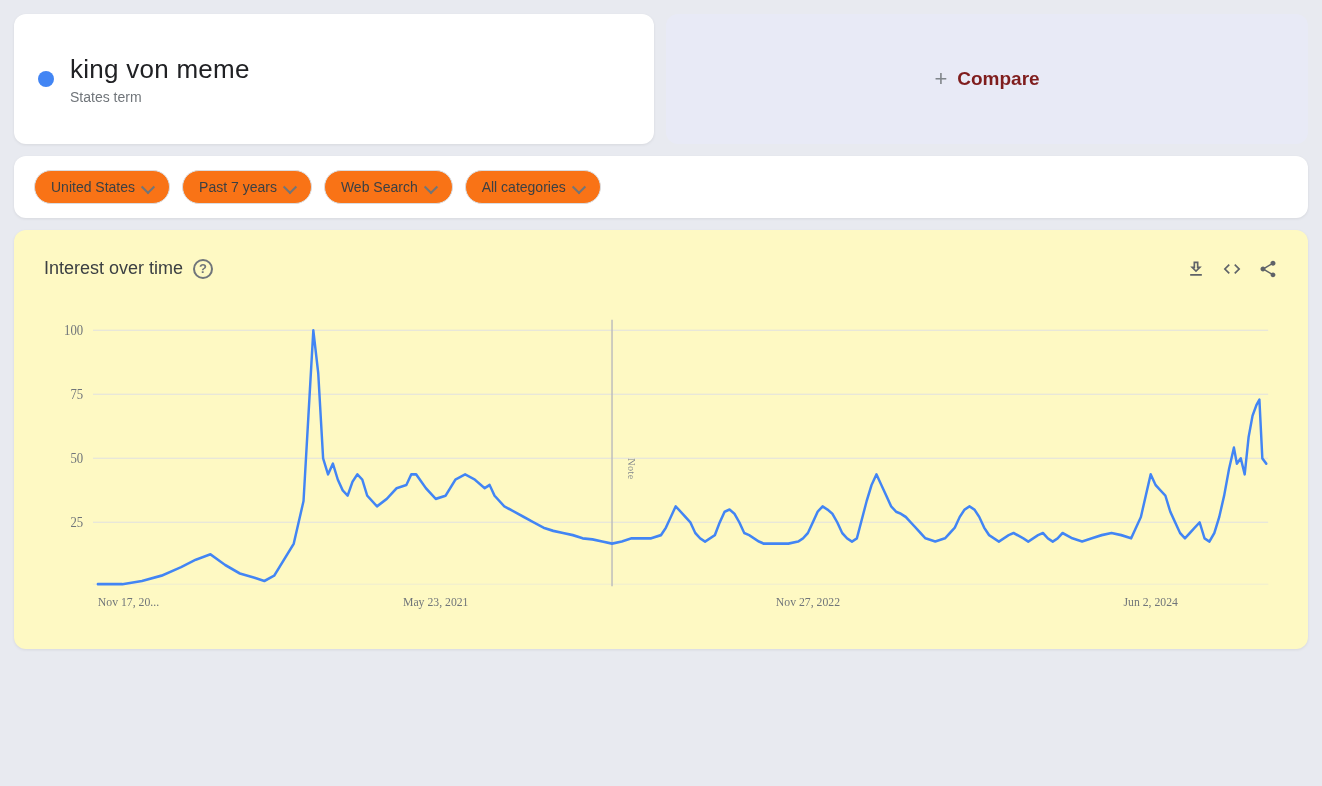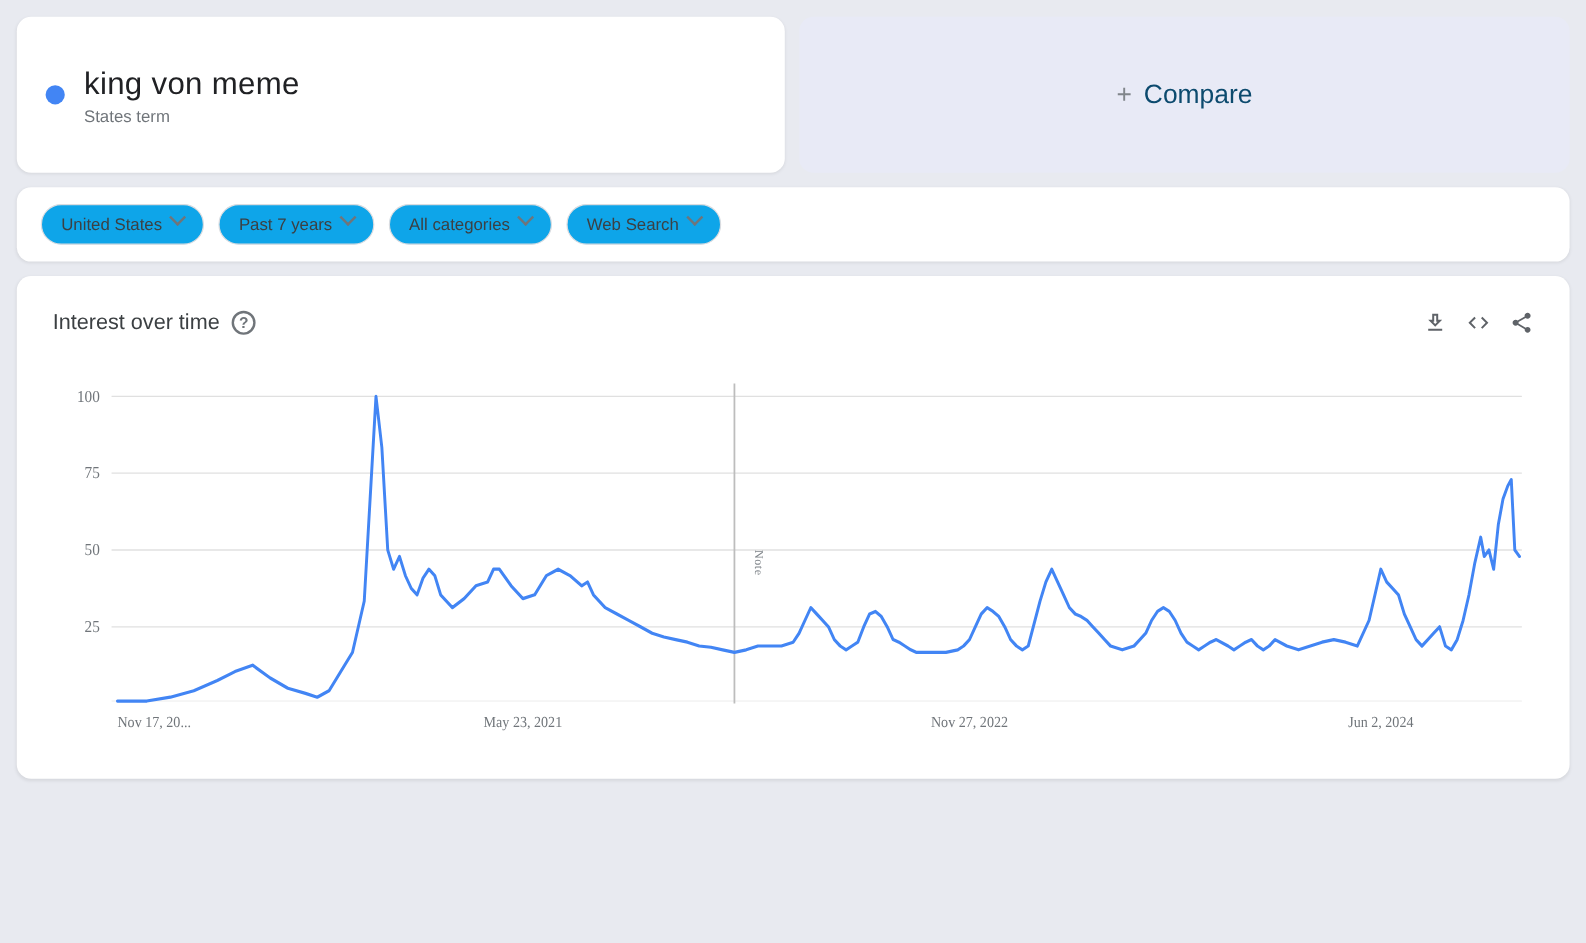"Compare" .compare-label { color: #0c4a6e -> #7f1d1d; font-size: 22px -> 19px; font-weight: 400 -> 700 }
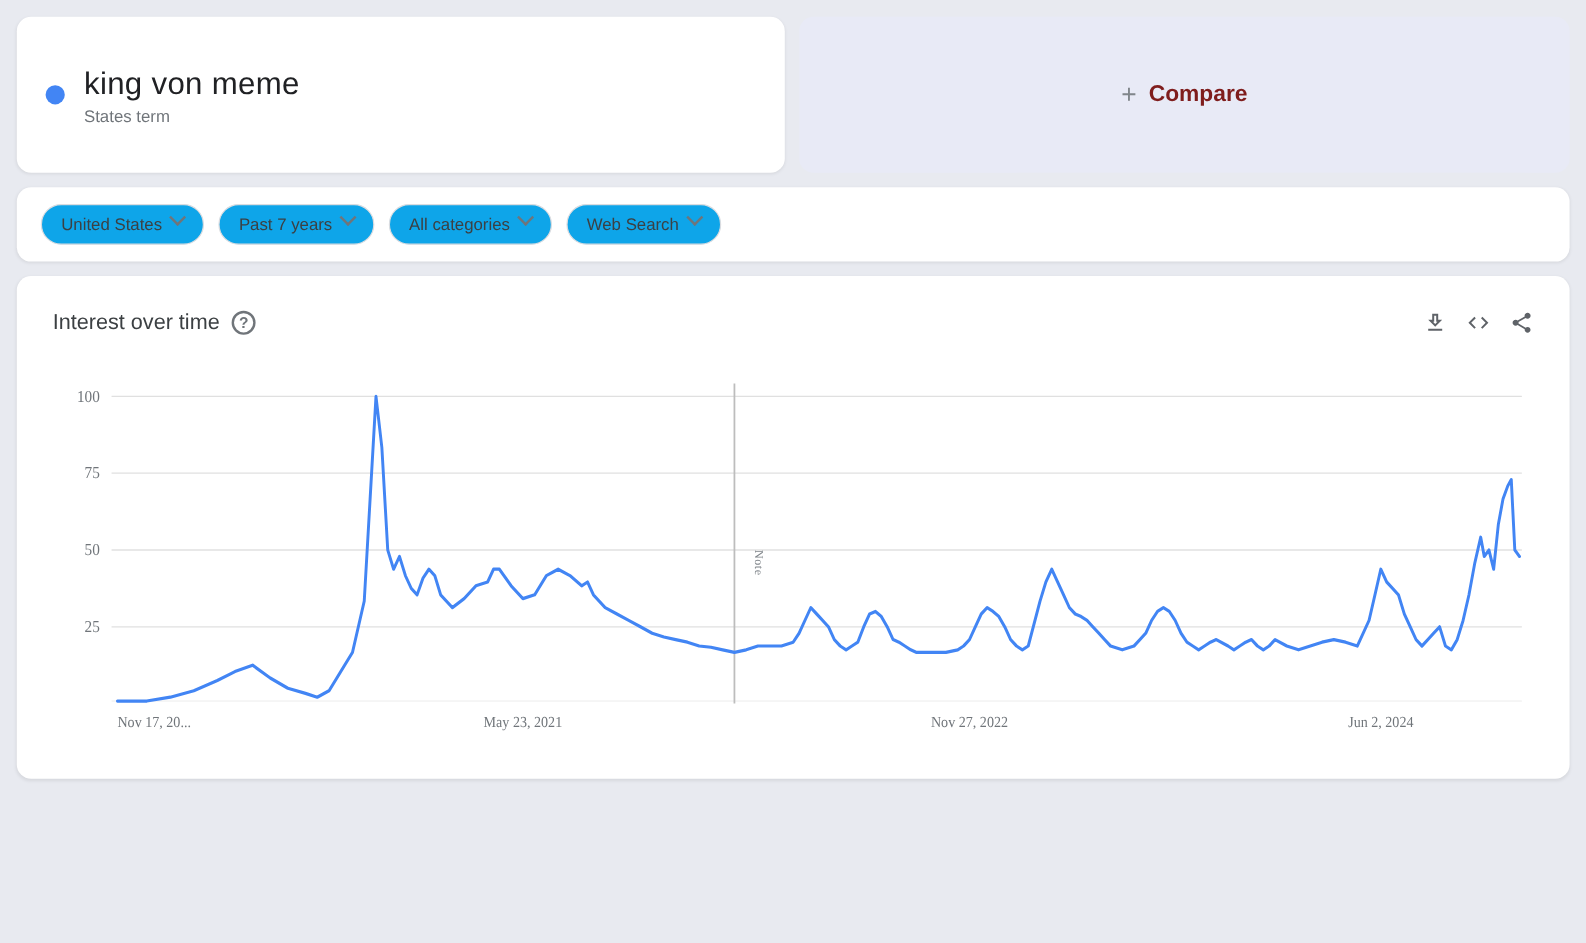"United States" .filter-btn { align-items: flex-start -> flex-end; background: #0ea5e9 -> #f97316 }
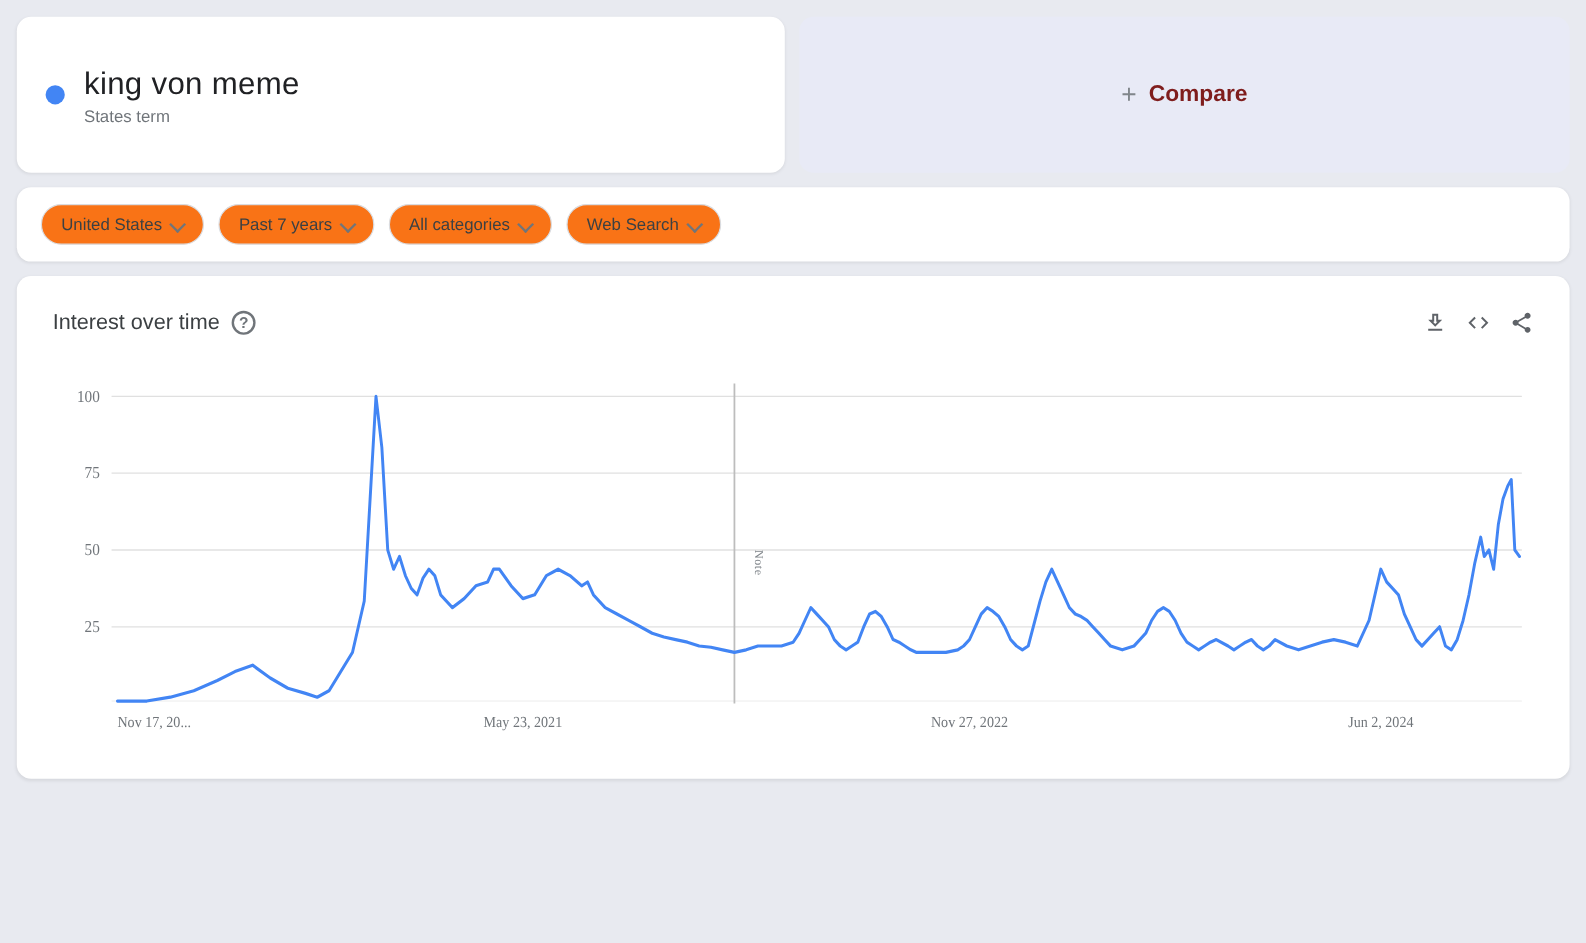"All categories" button.filter-btn { order: before "Web Search" -> after "Web Search" }
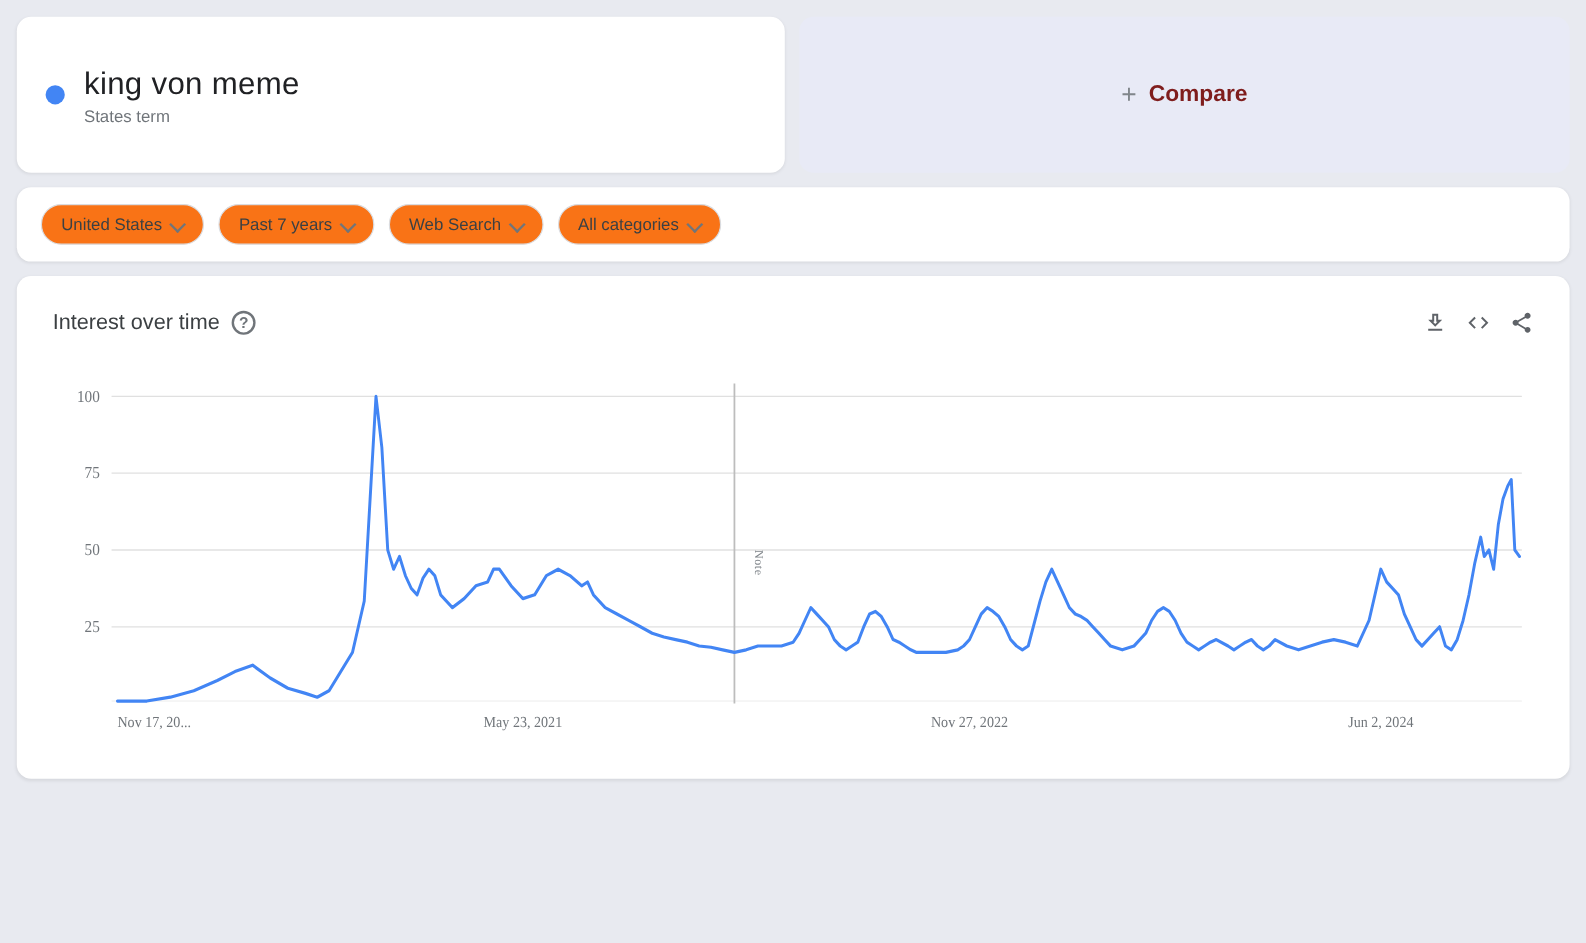"Interest over time" .chart-card { background: #ffffff -> #fef9c3 }
